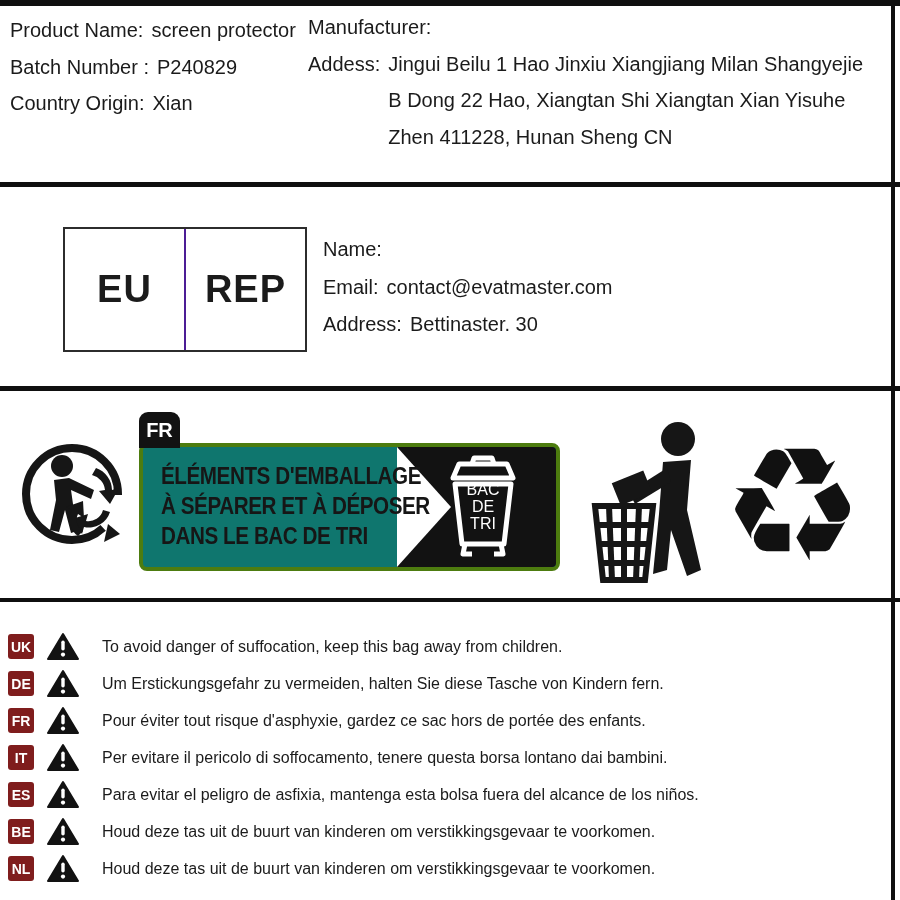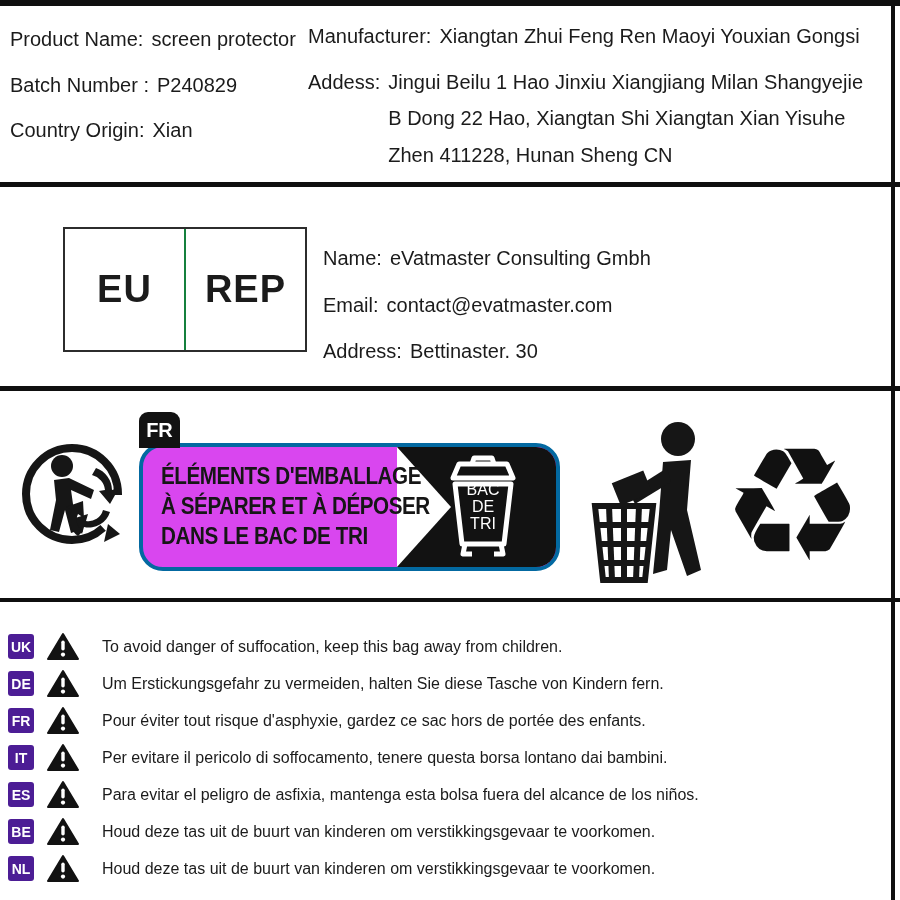"Product Name:" .pair { margin-top: 9px -> none }
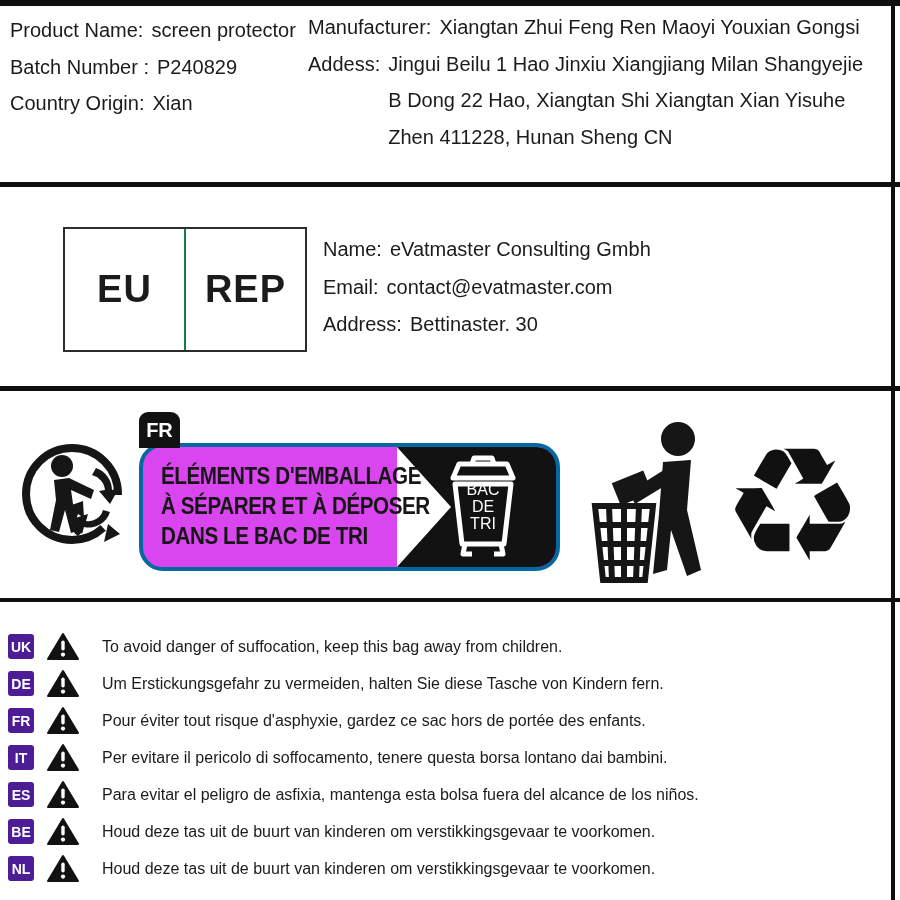"Xiangtan Zhui Feng Ren Maoyi" span { html: <span>Xiangtan Zhui Feng Ren Maoyi Youxian Gongsi</span> -> none }
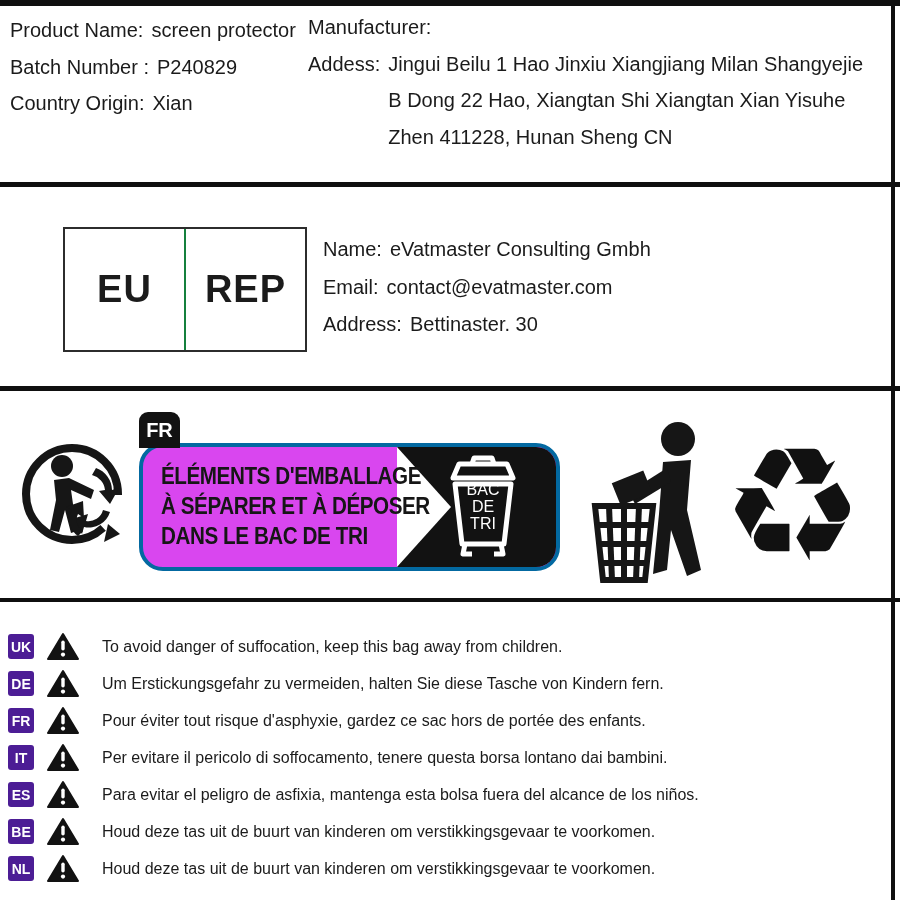"eVatmaster Consulting Gmbh" span { html: <span>eVatmaster Consulting Gmbh</span> -> none }
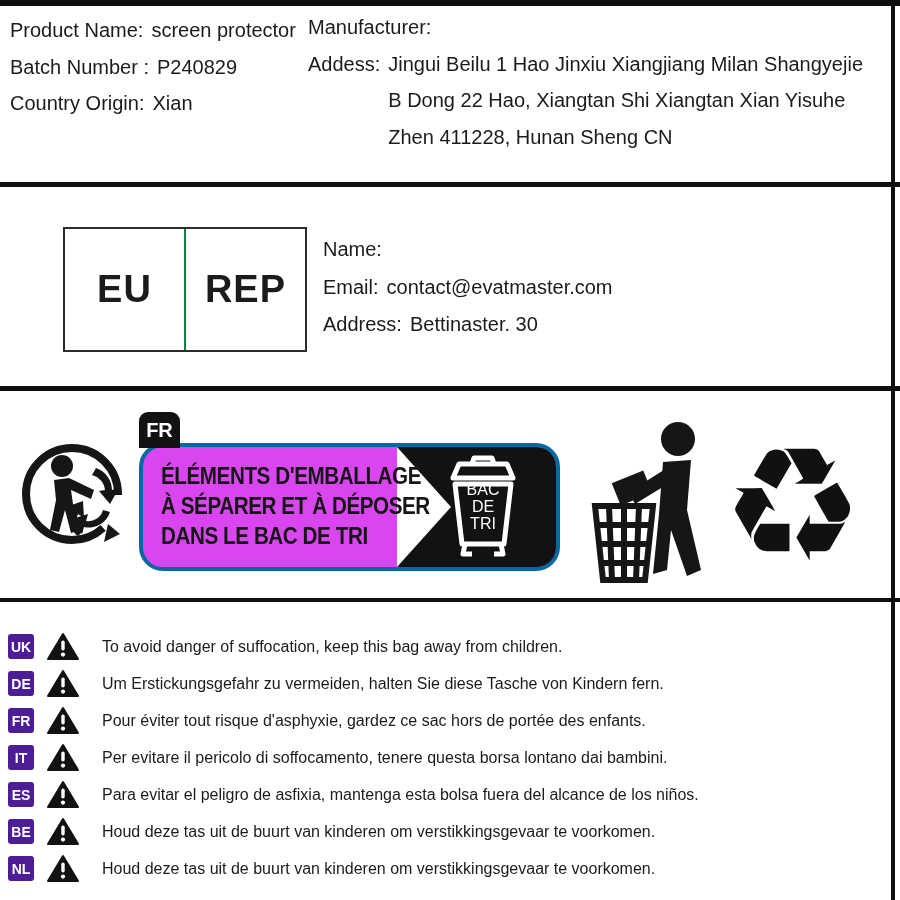"EU" .eurep-cell.first { border-right: 2px solid #15803d -> 2px solid #4c1d95 }
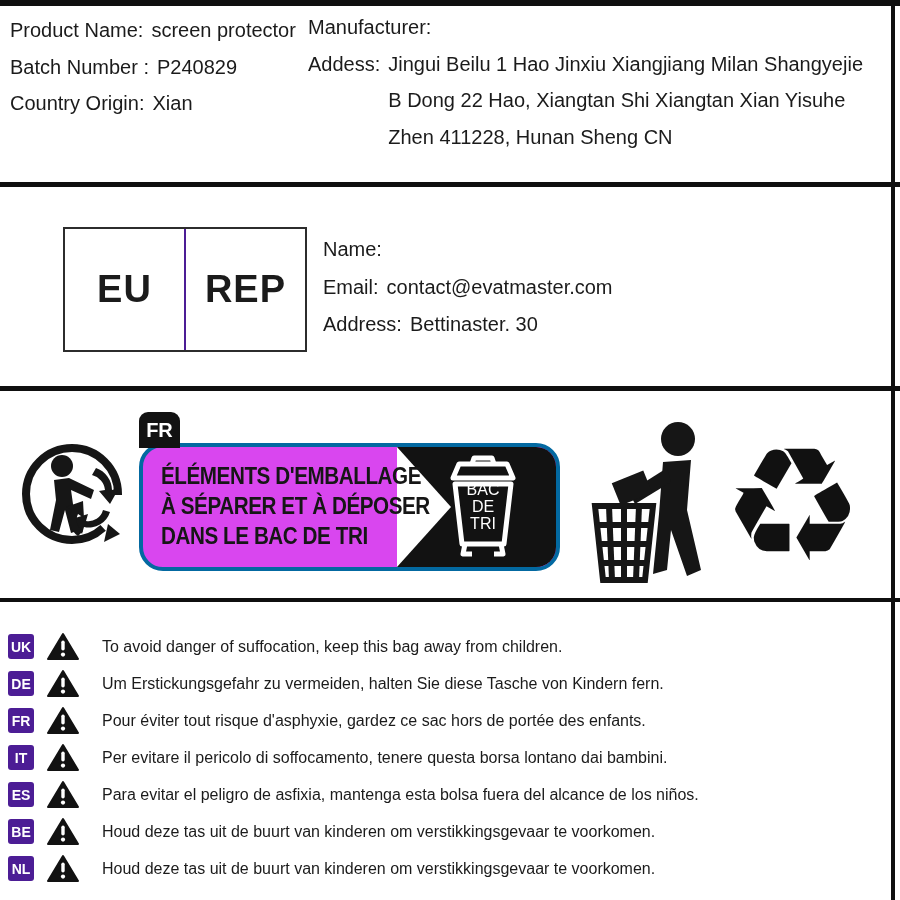"ÉLÉMENTS D'EMBALLAGE" .banner { background: #d946ef -> #0f766e; border: 4px solid #0369a1 -> 4px solid #4d7c0f; border-radius: 24px -> 8px }
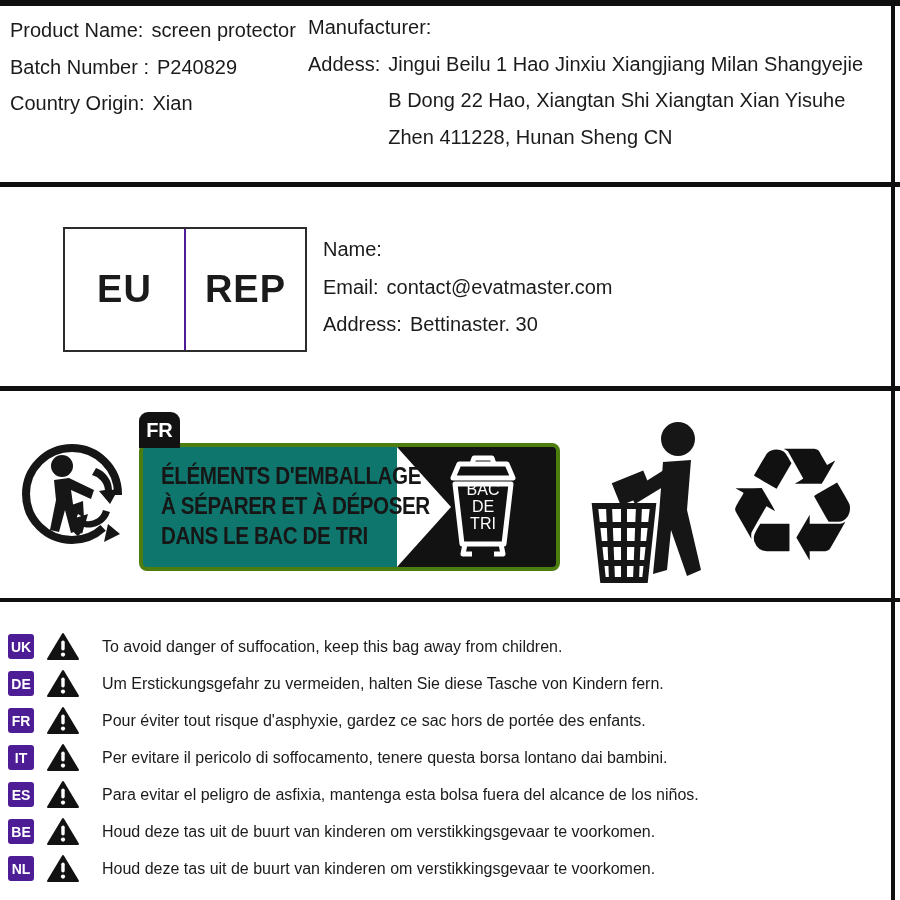"UK" .lang-badge { background: #4c1d95 -> #7f1d1d }
